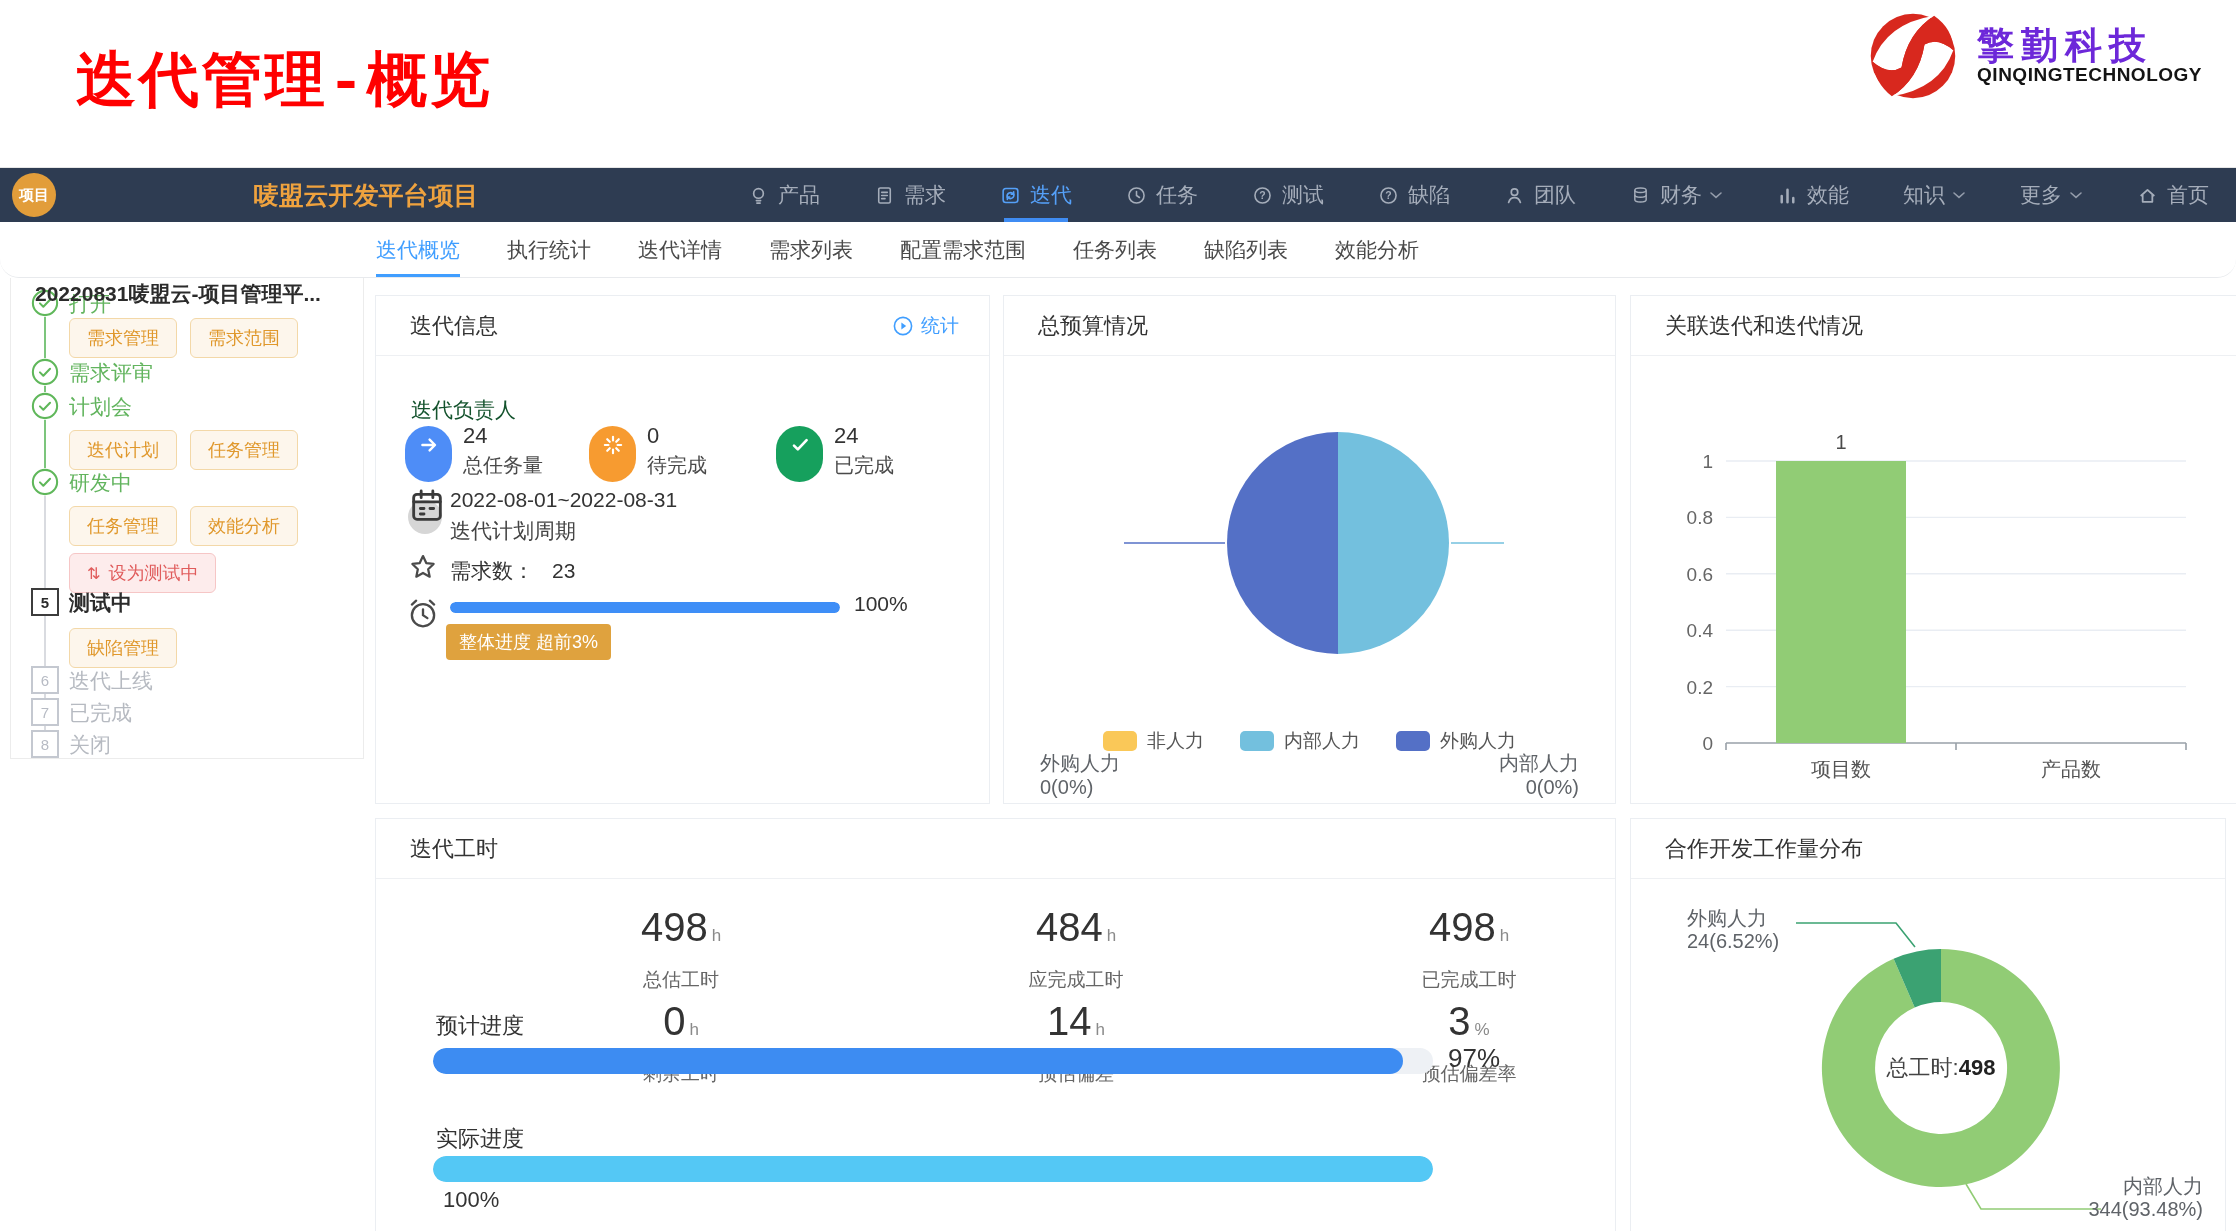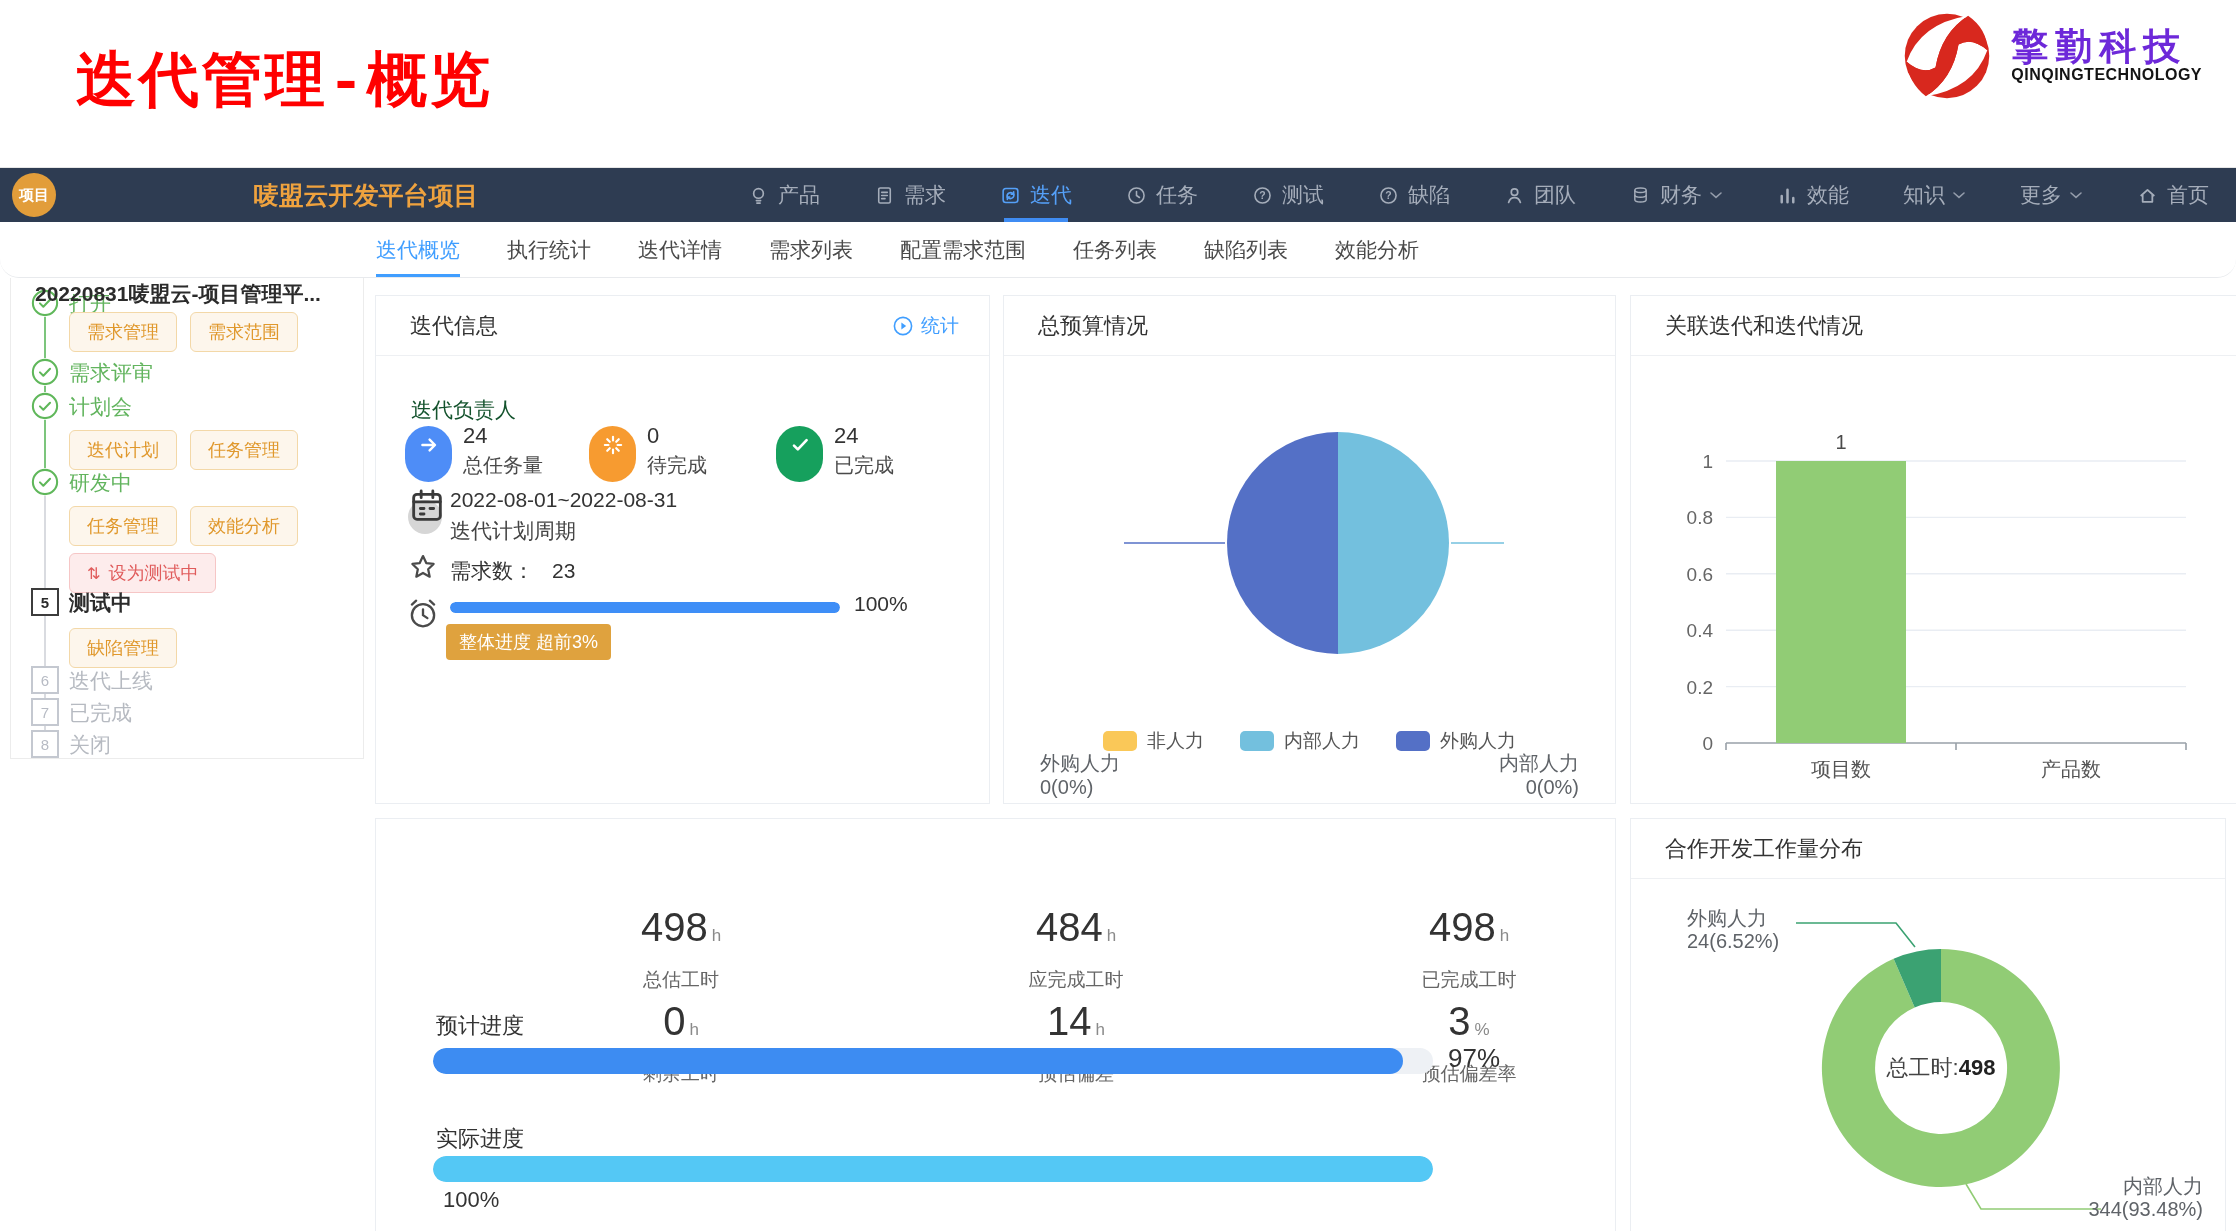"QINQINGTECHNOLOGY" .logo-sub { font-size: 16px -> 19px }
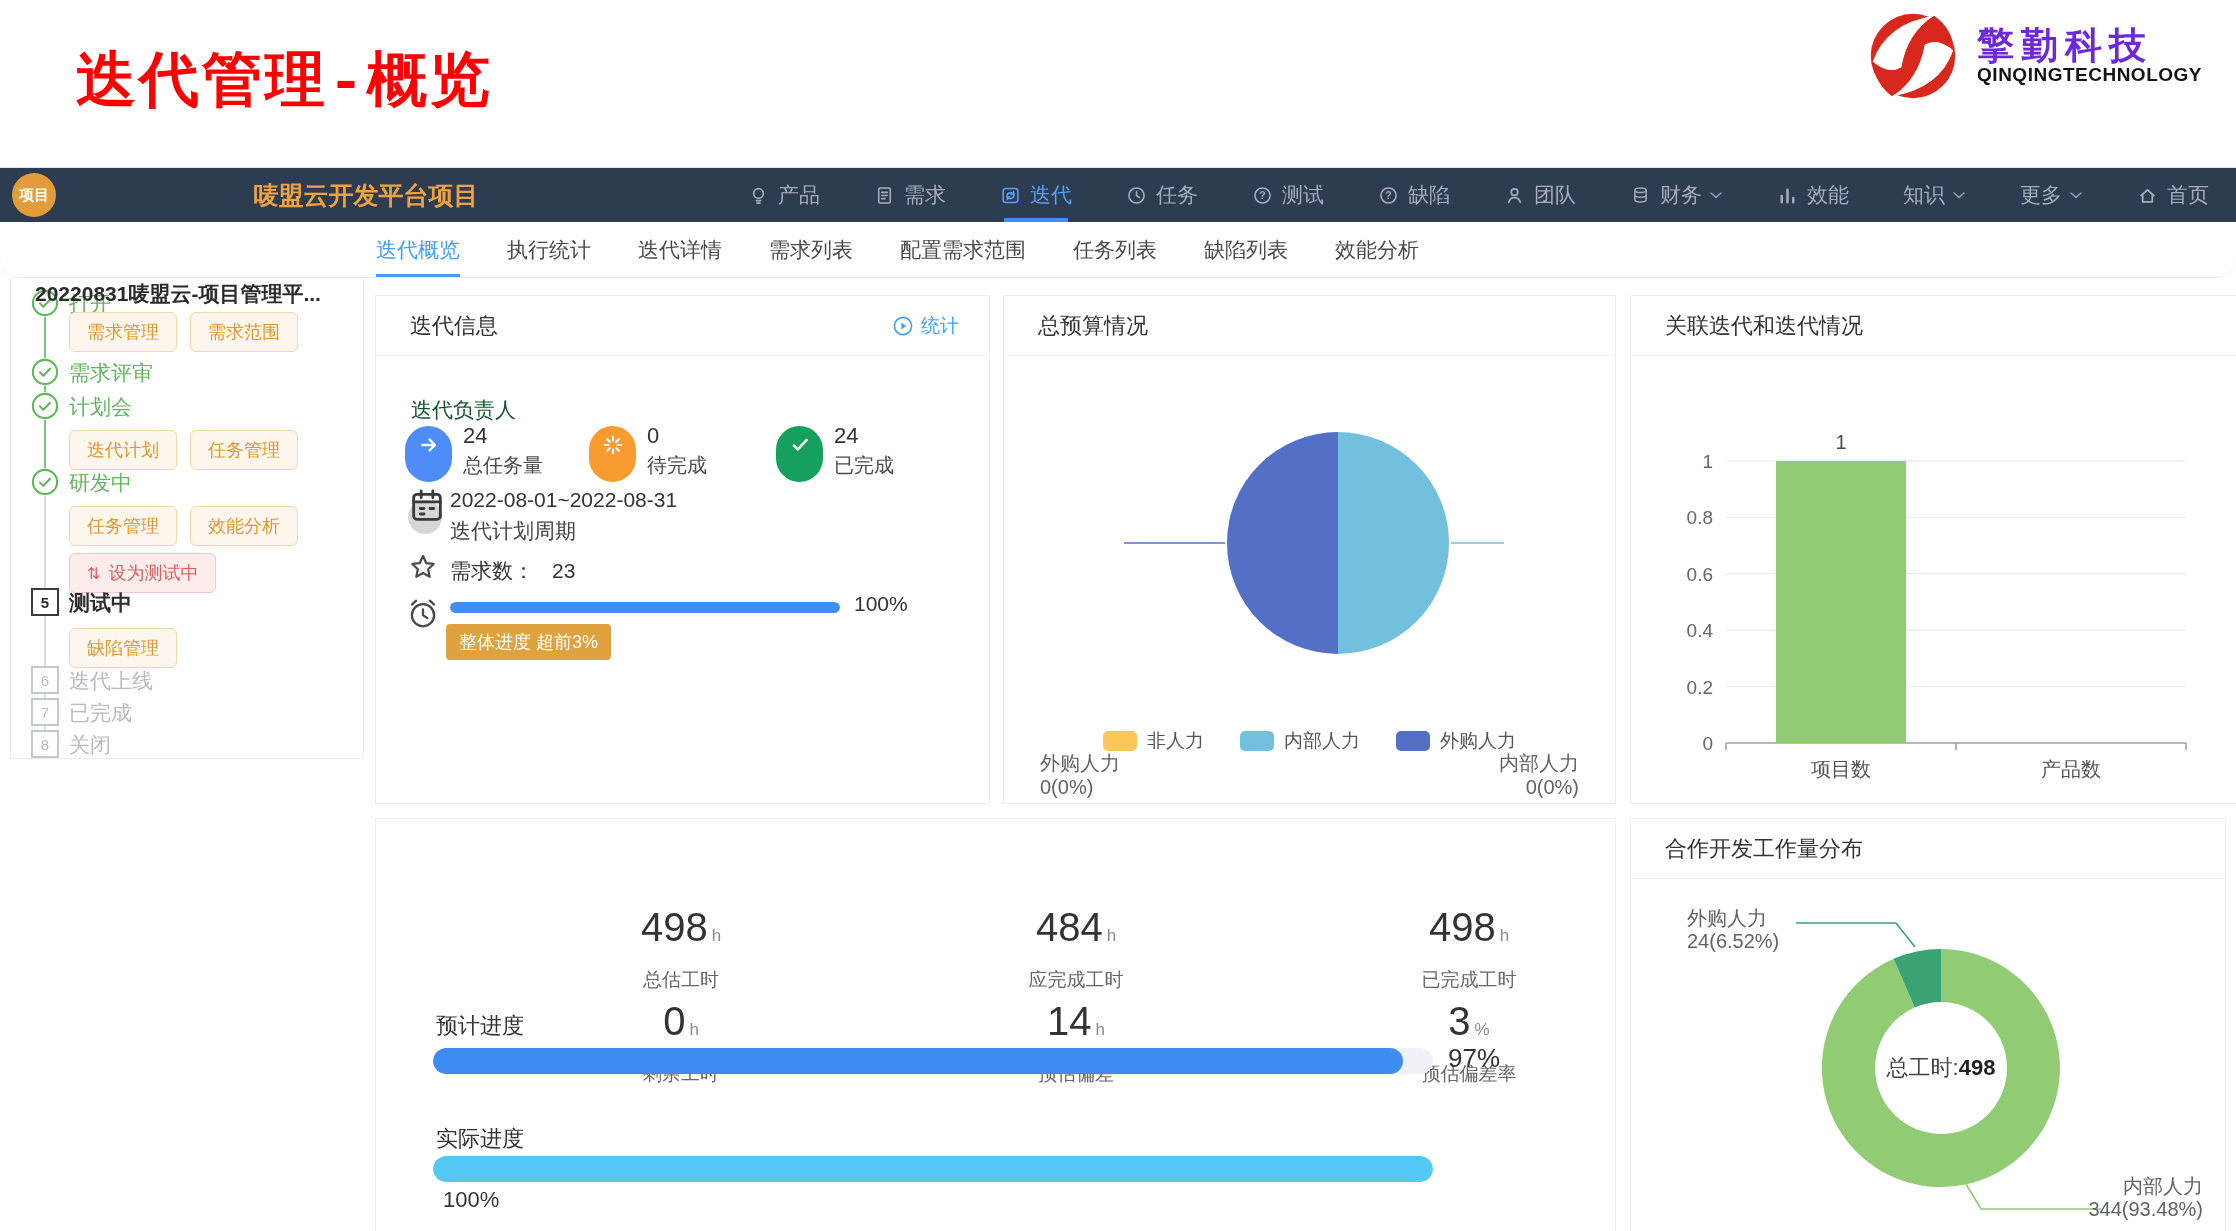"需求管理" div.btn-row { top: 34px -> 40px }
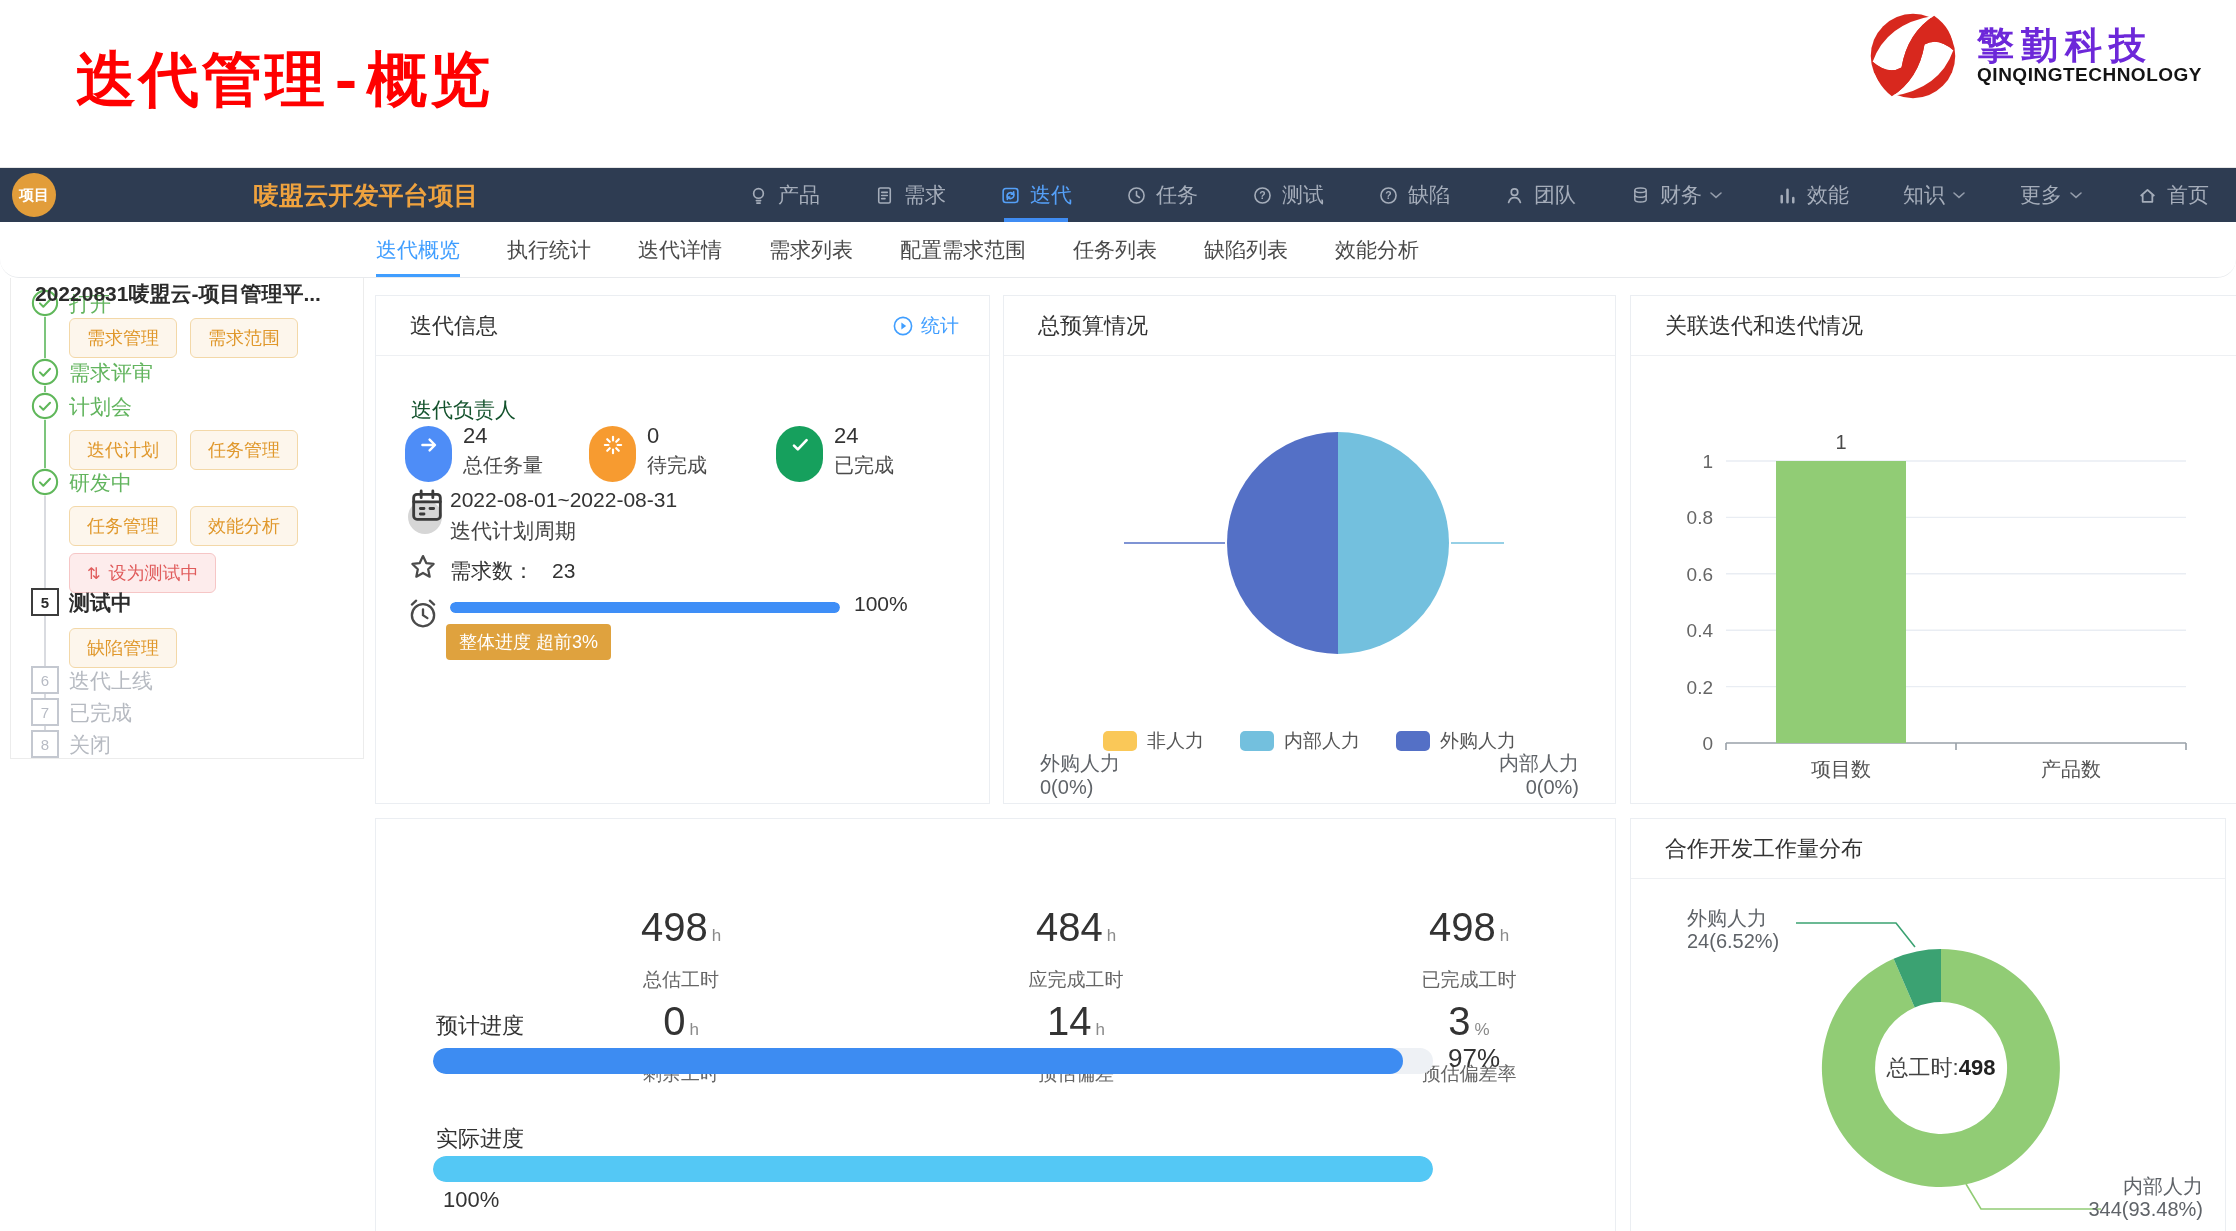"迭代工时" div.card-header { html: none -> <div> <span>迭代工时</span> </div> }
